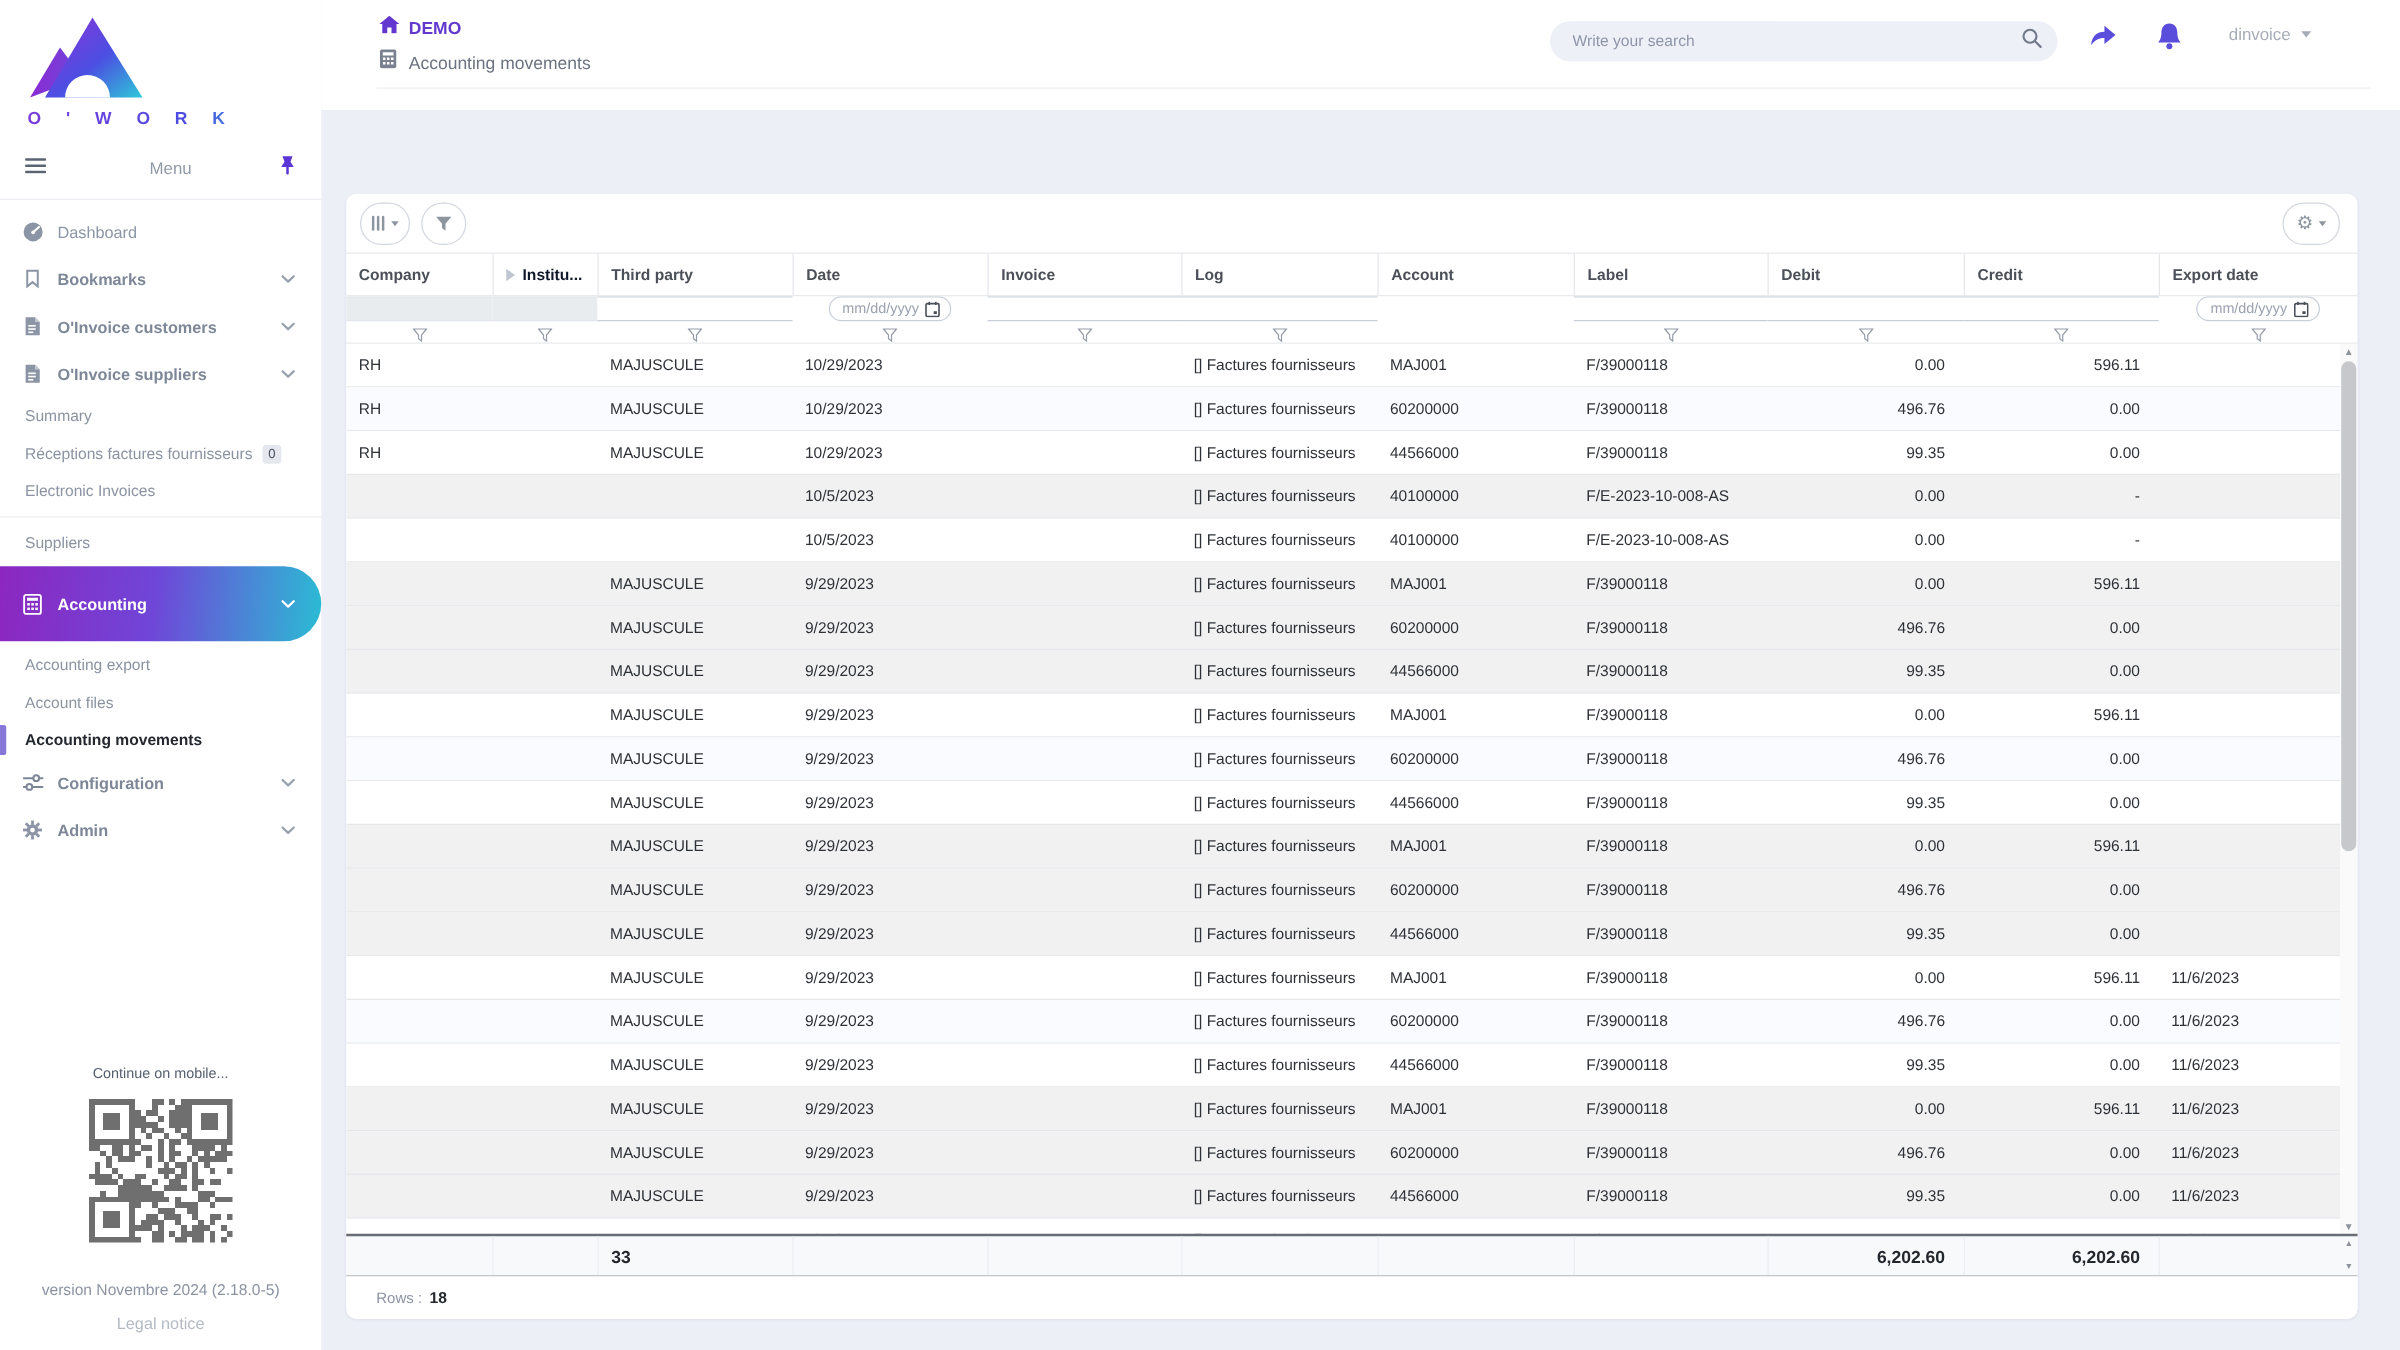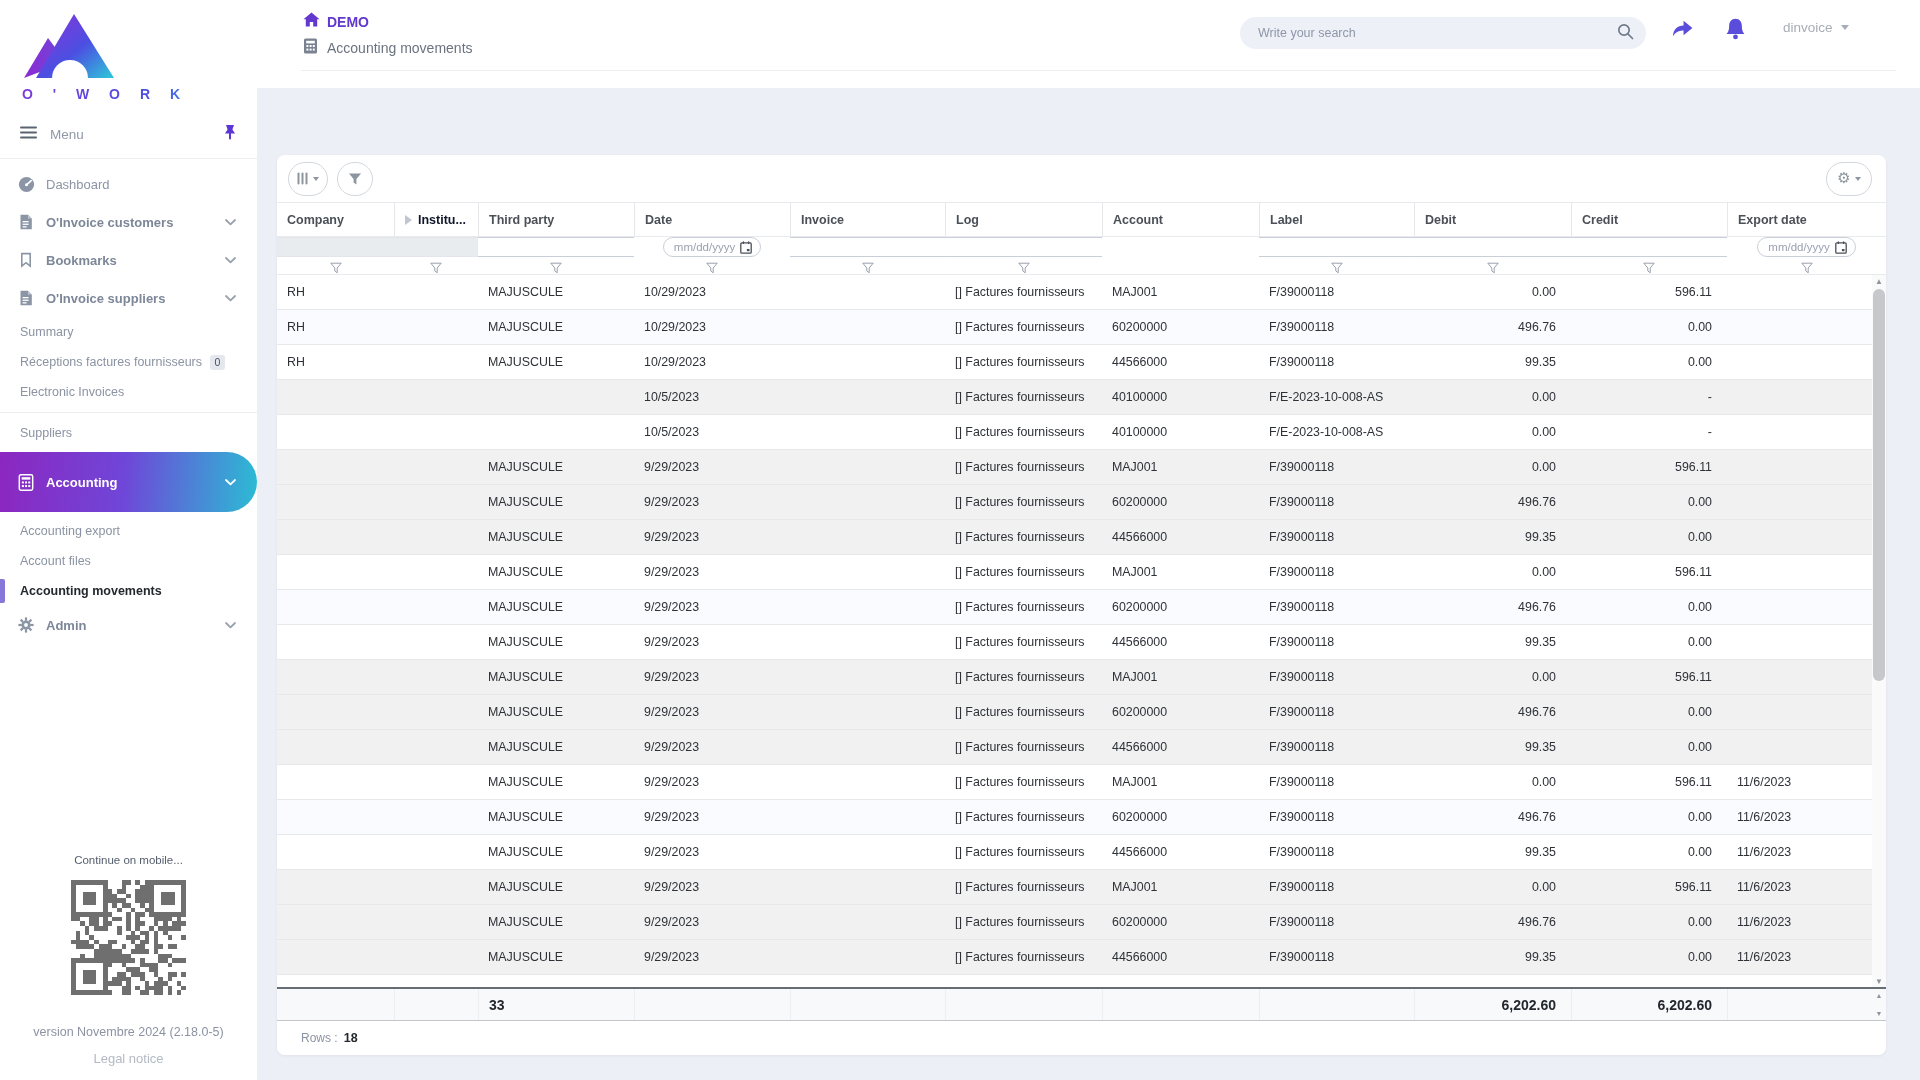"Menu" .menu-row { text-align: none -> center }
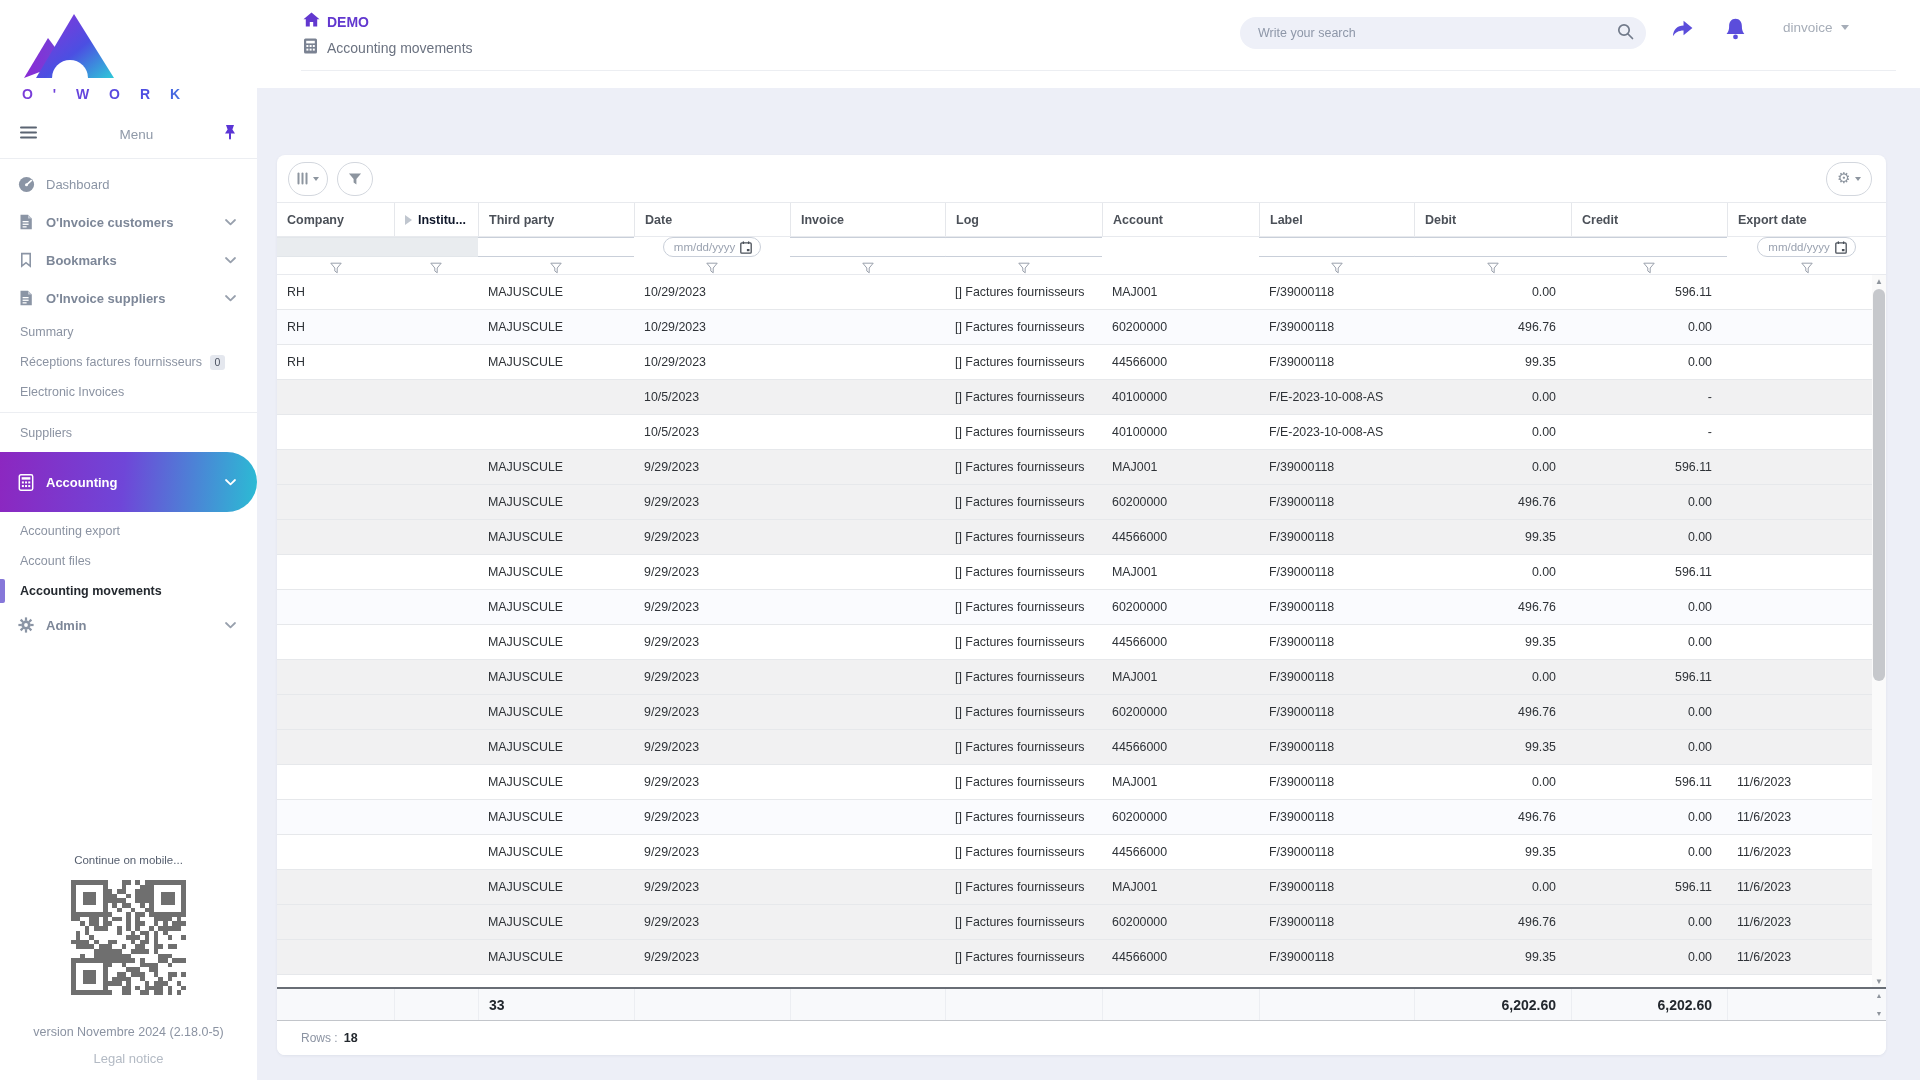"O'Invoice customers" div.nav-item { order: before "Bookmarks" -> after "Bookmarks" }
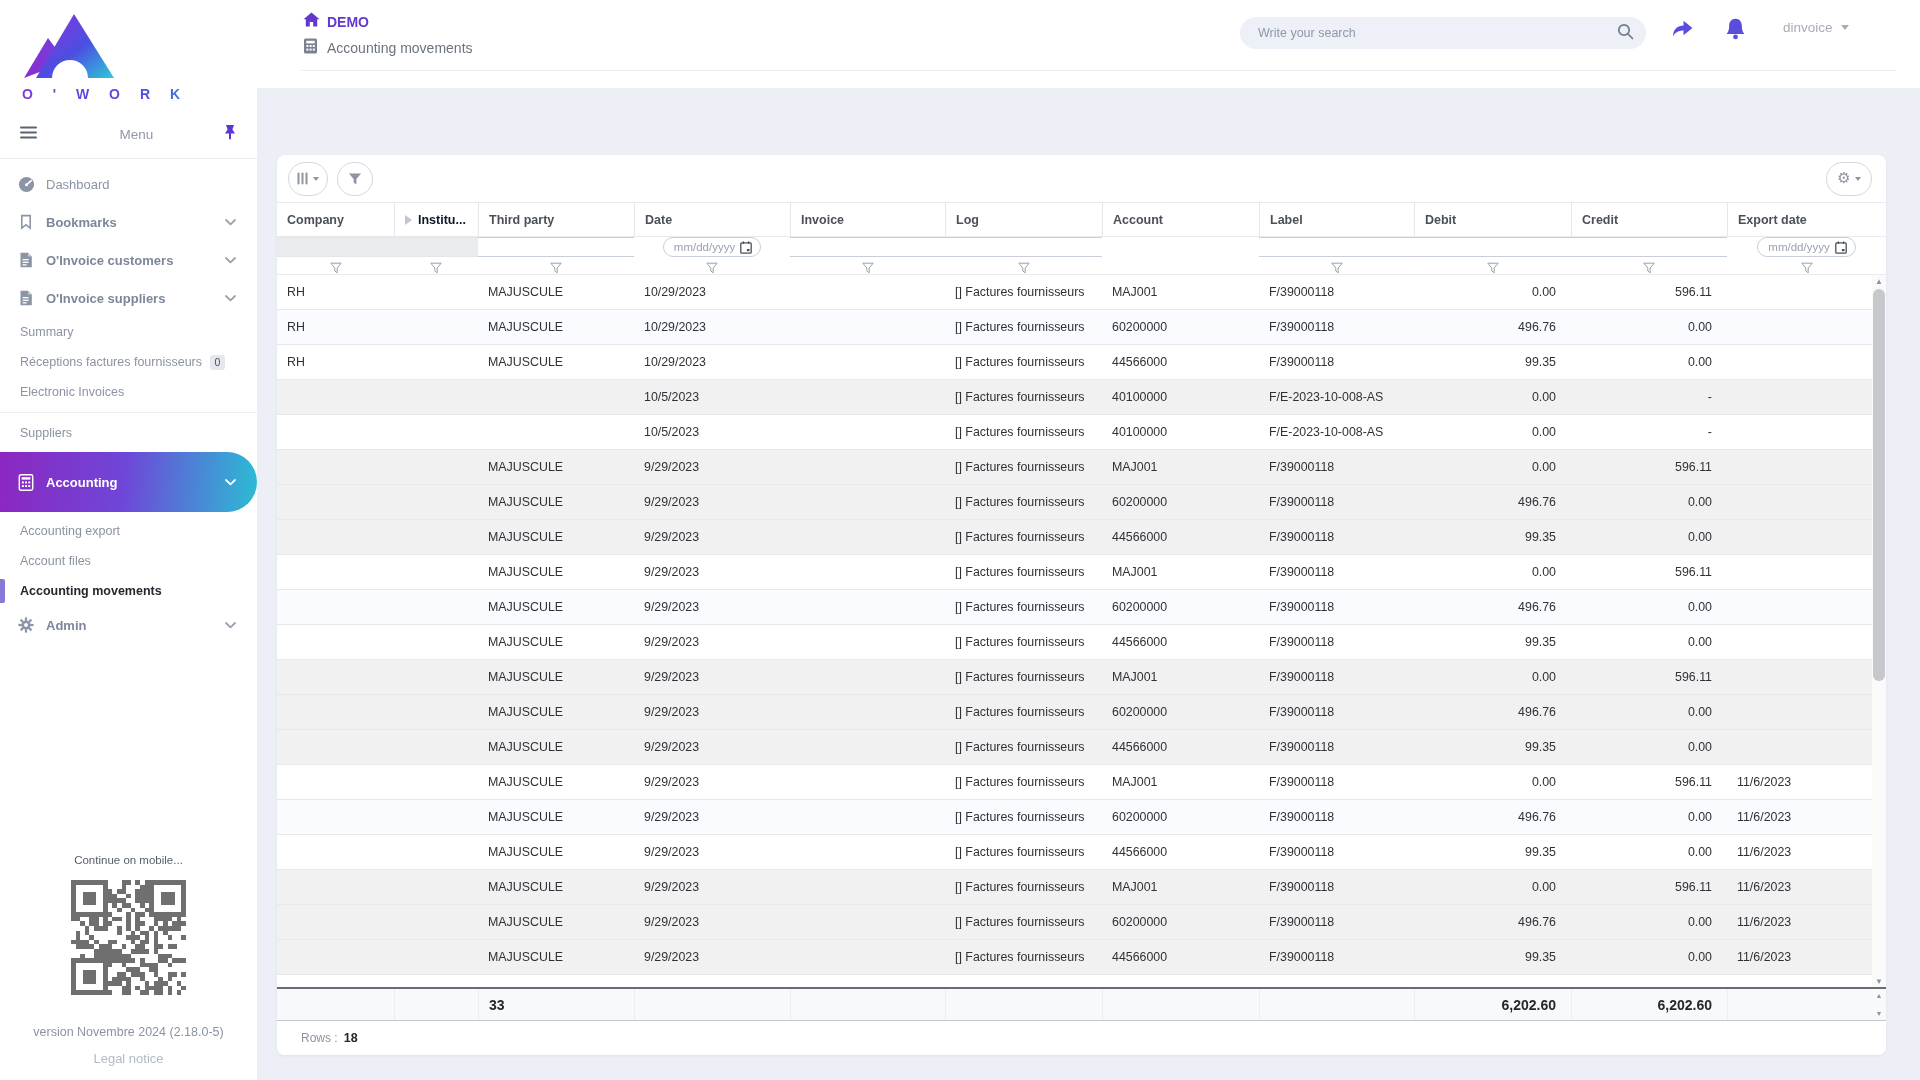"Configuration" div.nav-item { html: none -> <div> <span> <svg> <g> <line></line> <line></line> </g> <circle></circle> <circle></circle> </svg> </span> <span>Configuration</span> <span> <svg> <polyline></polyline> </svg> </span> </div> }
